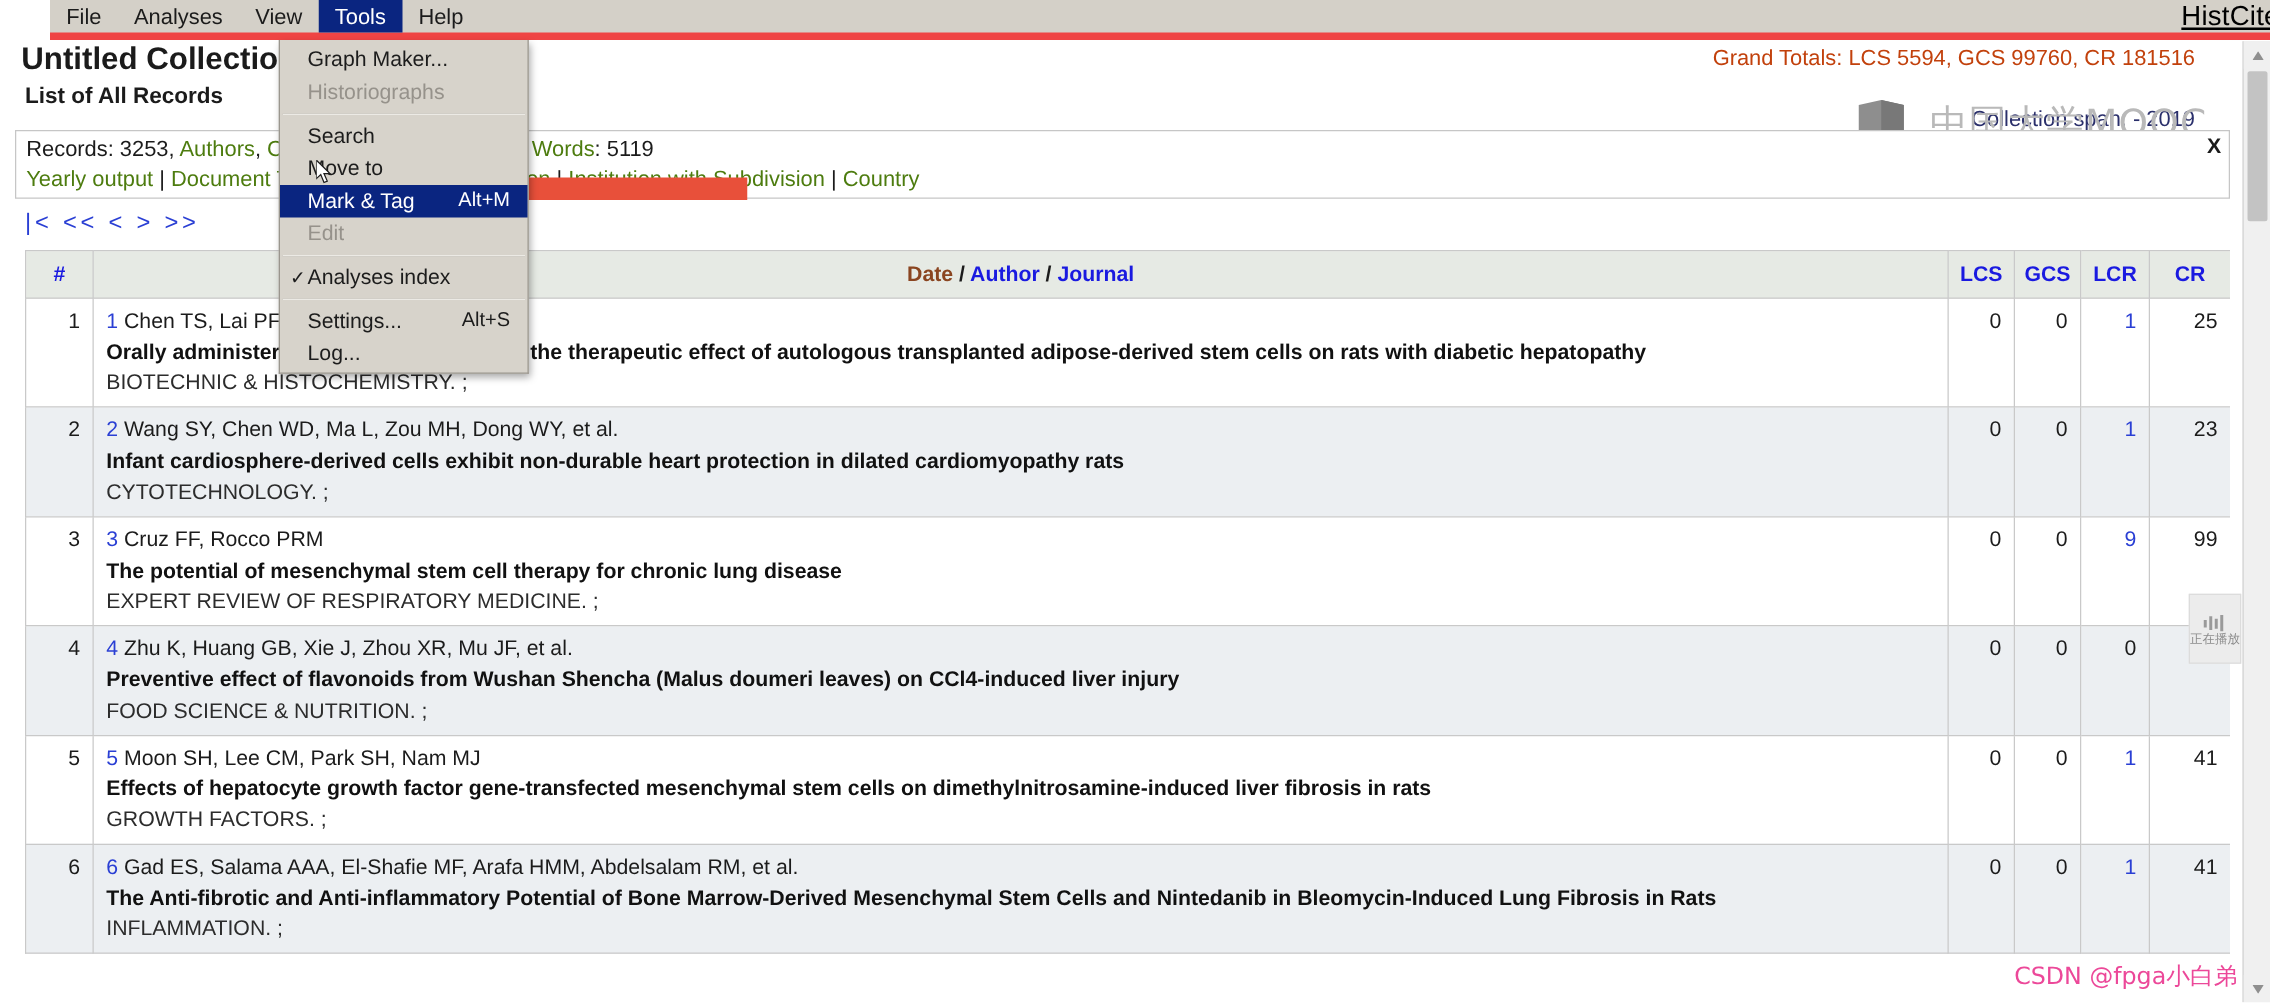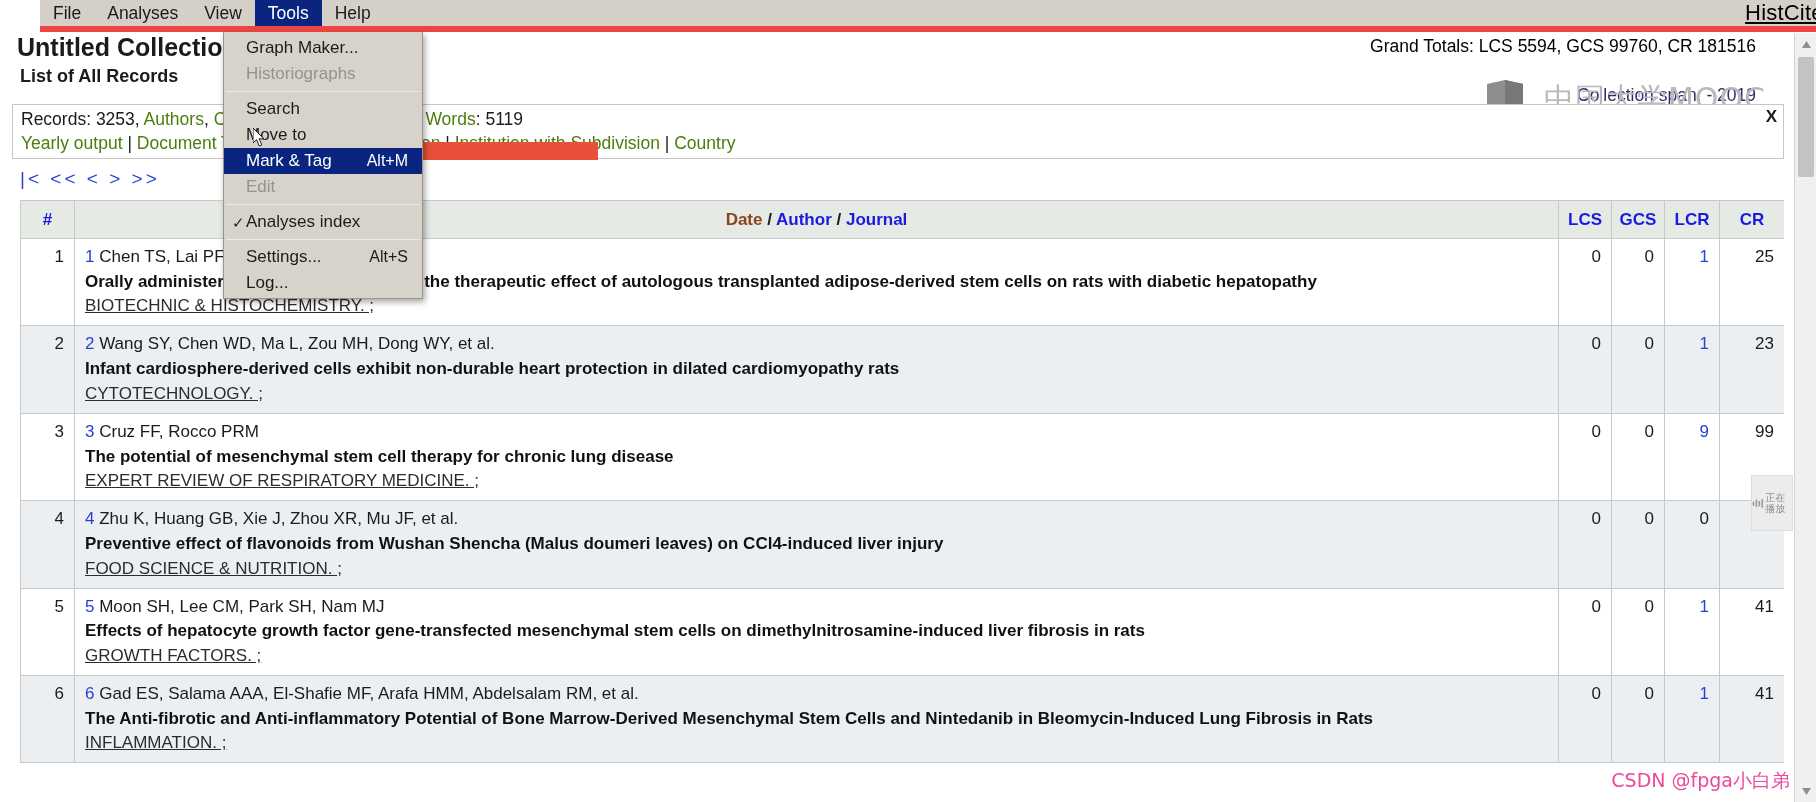"Grand Totals: LCS 5594, GCS" .grand-totals { color: #000000 -> #c2410c }
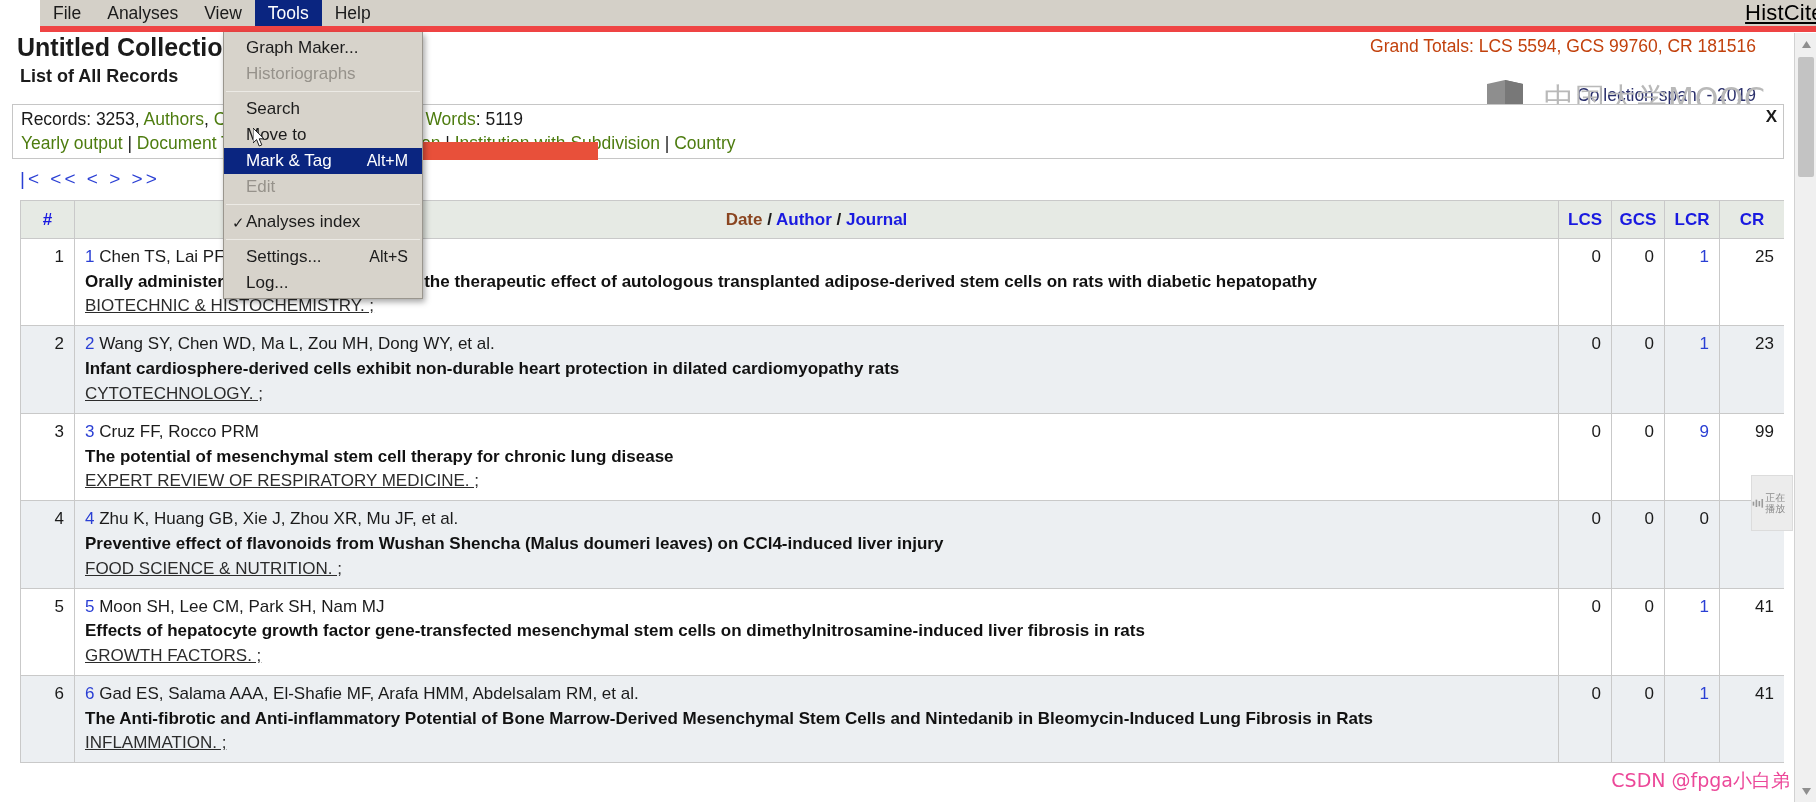"BIOTECHNIC & HISTOCHEMISTRY. ;" .rec-journal { text-decoration: underline -> none }
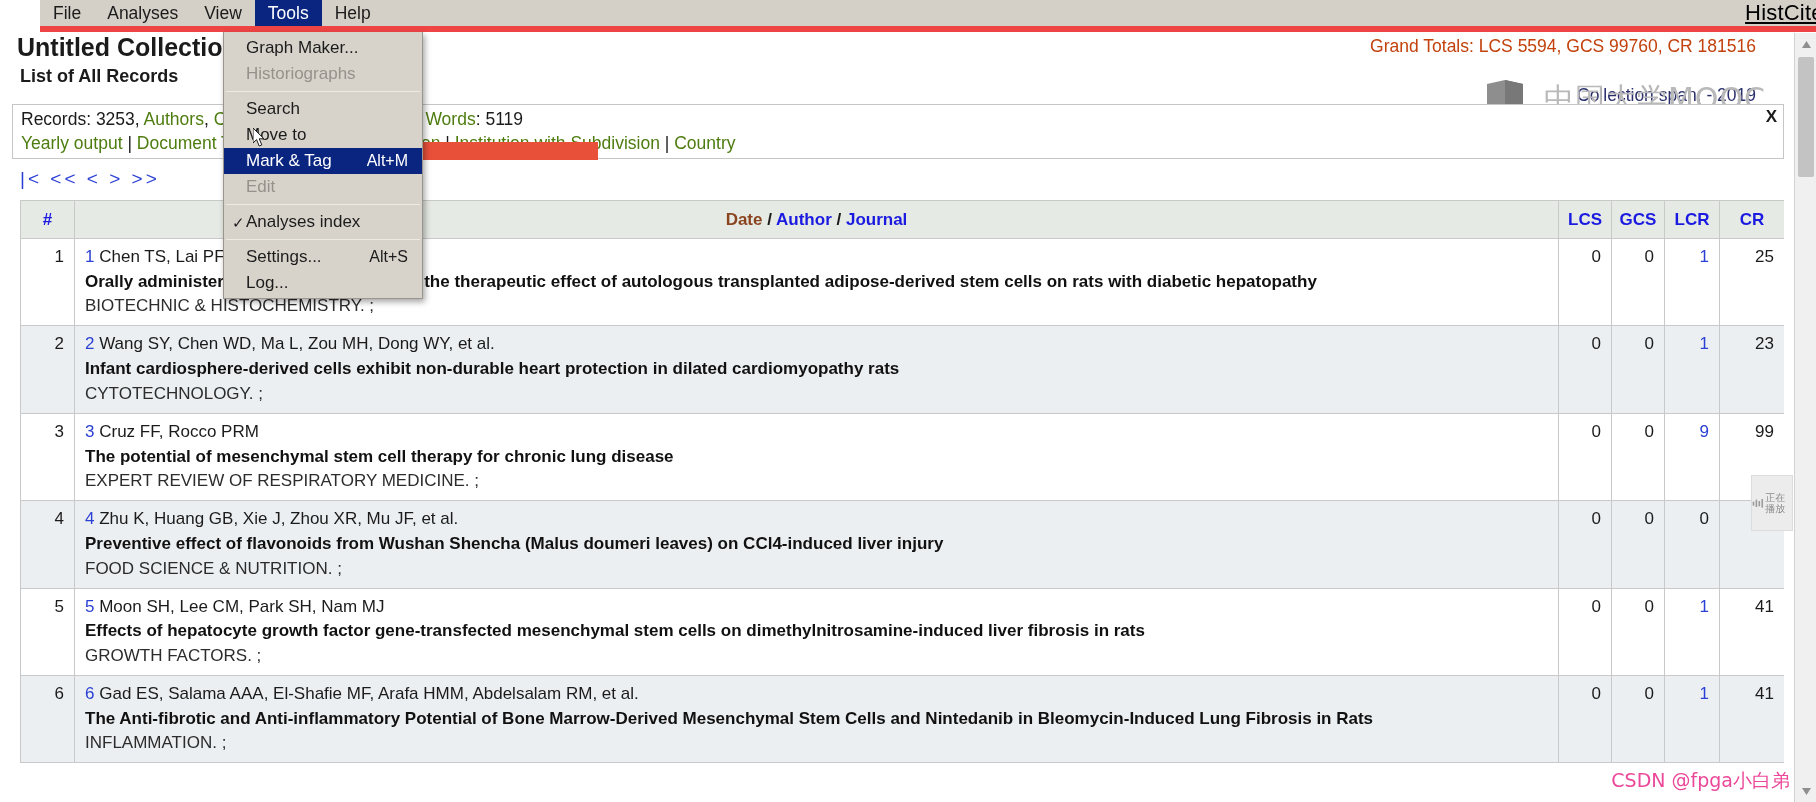"正在播放" .side-widget { flex-direction: none -> column }
